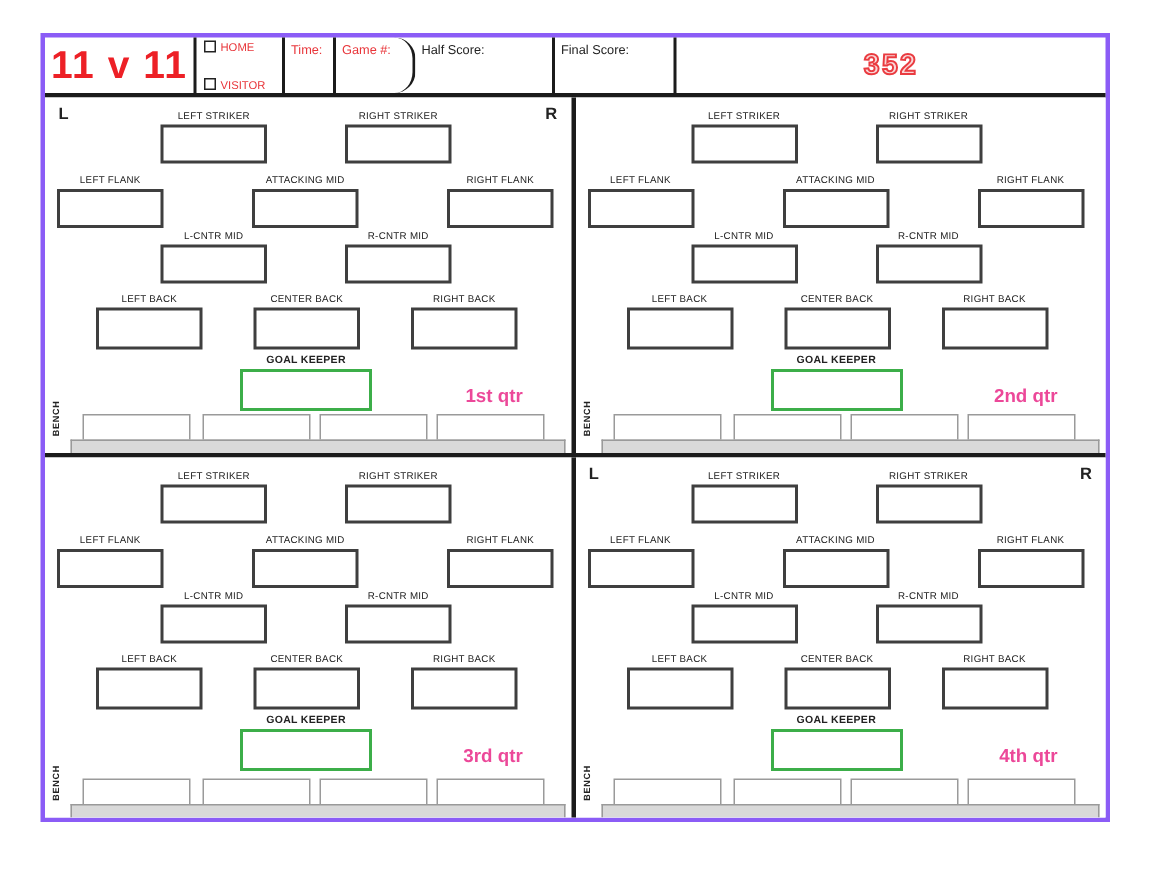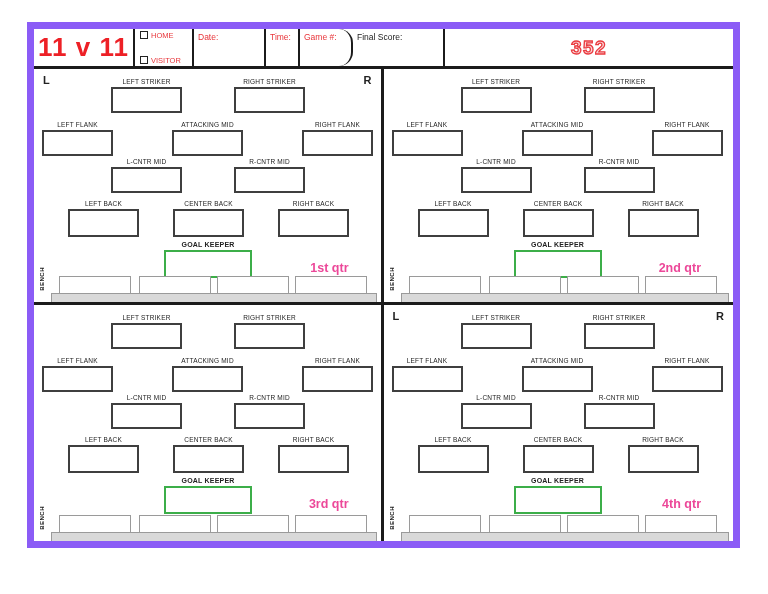"11 v 11" .sheet { border: 7px solid #8b5cf6 -> 3px solid #8b5cf6 }
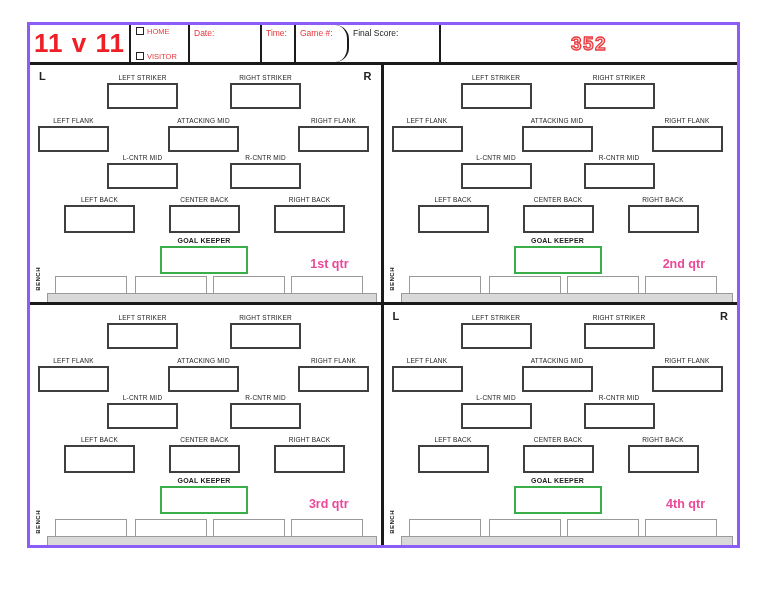"Date:" div.hcell { html: <div> <div>Date:</div> </div> -> none }
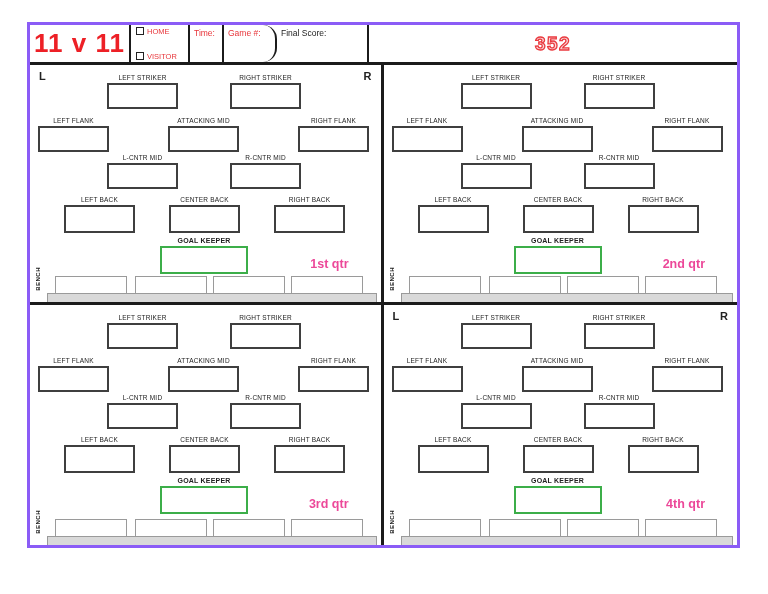"Half Score:" div.hcell { html: none -> <div> <div>Half Score:</div> </div> }
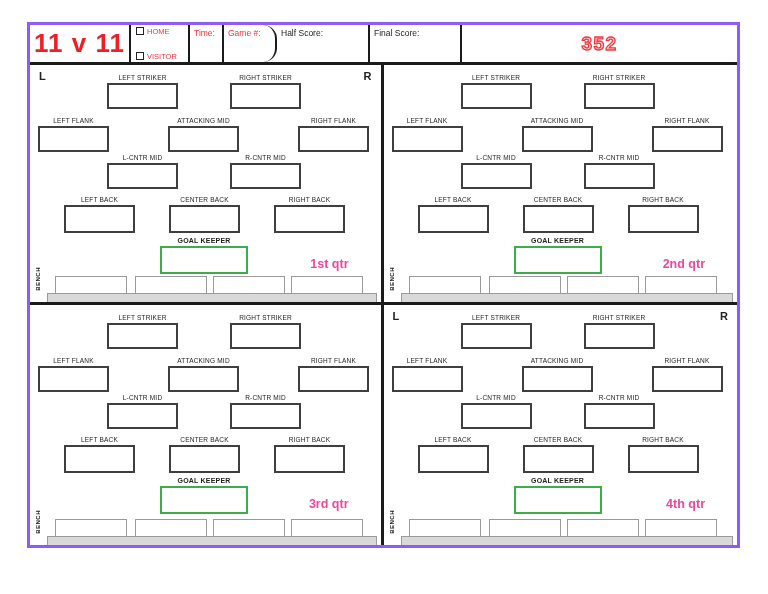"Final Score:" .final-cell { width: 92px -> 81px }
